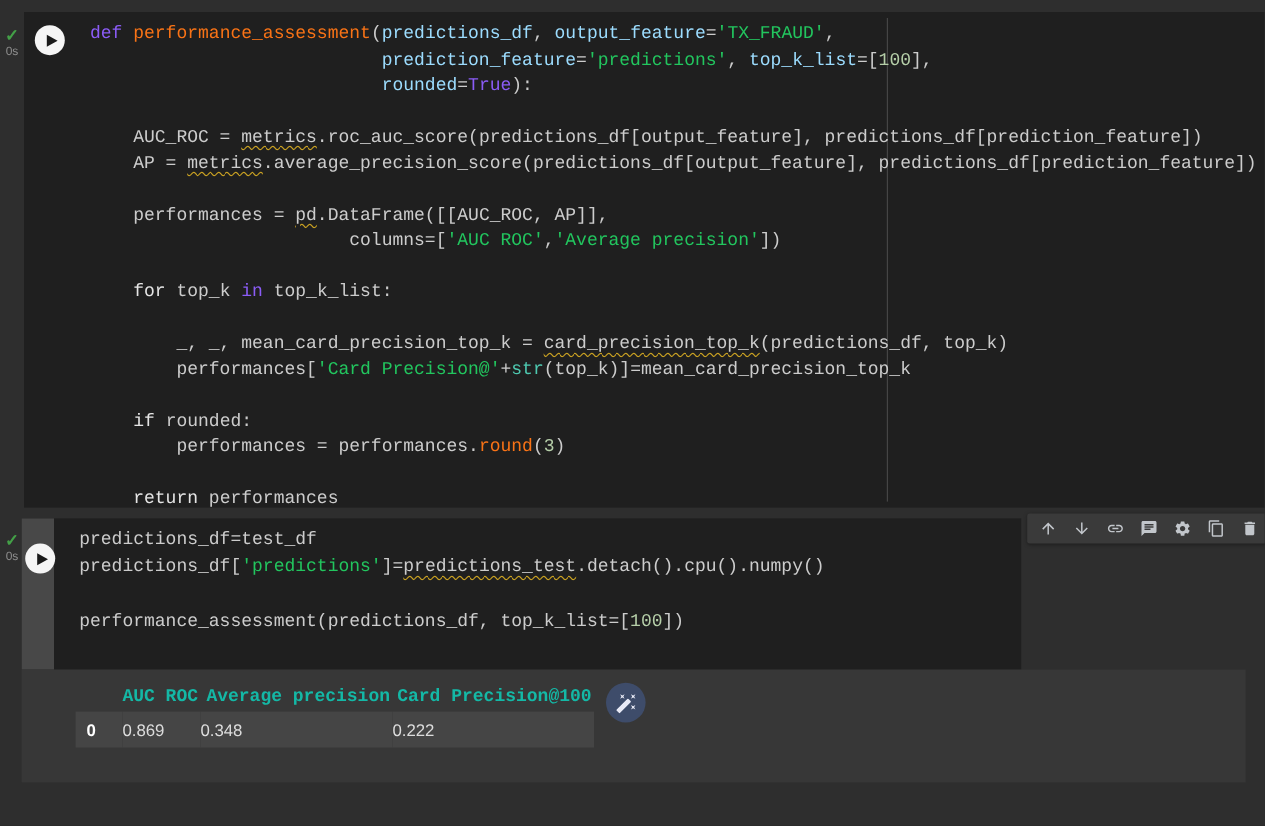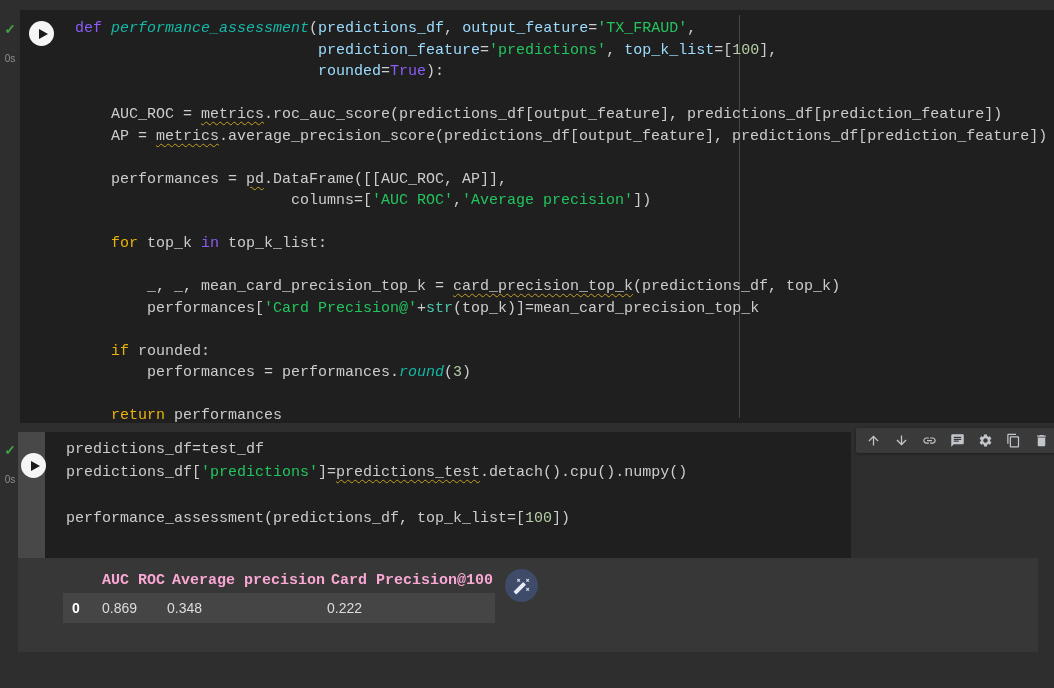"performance_assessment" .tk-fn { color: #14b8a6 -> #f97316; font-style: italic -> none }
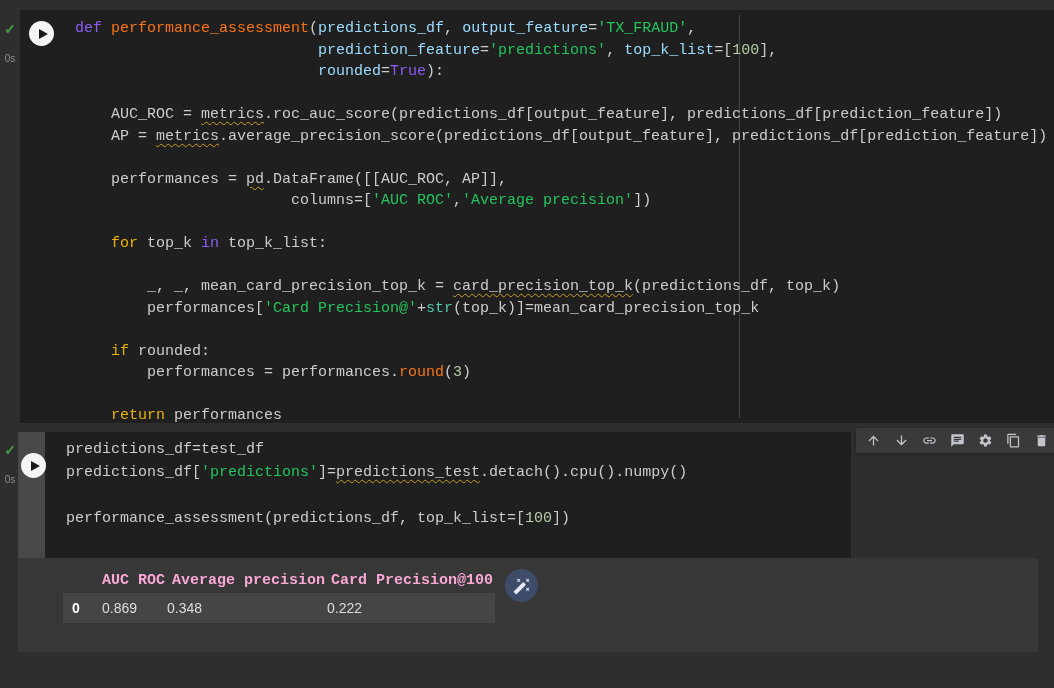"0s" .time { margin-top: 16px -> 1px }
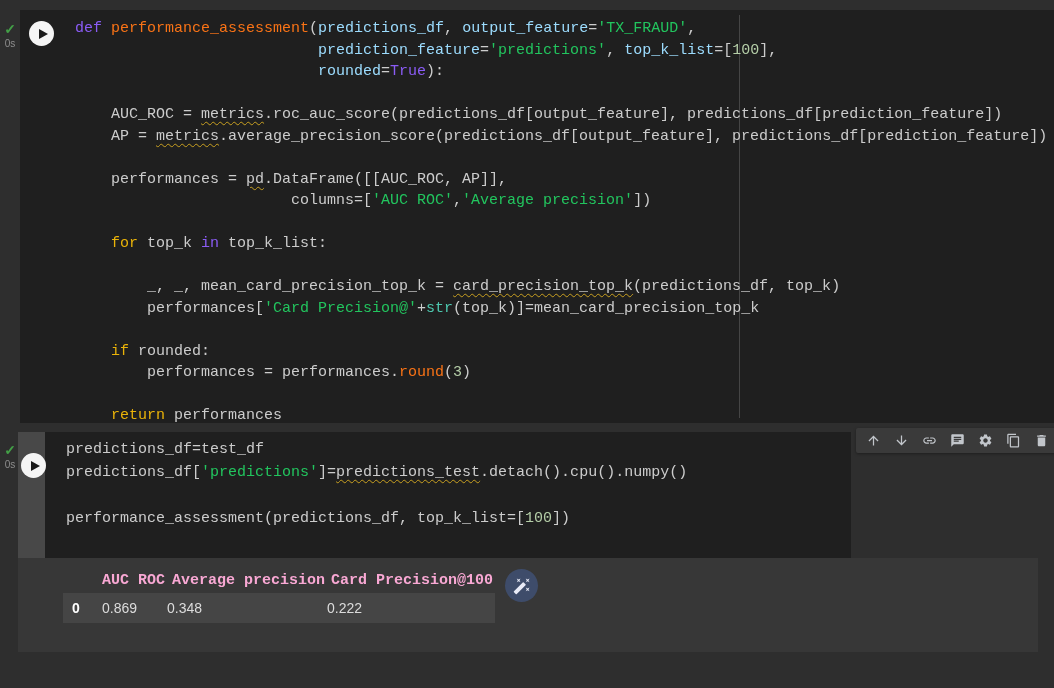"for" .tk-ctrl { color: #eab308 -> #e5e5e5 }
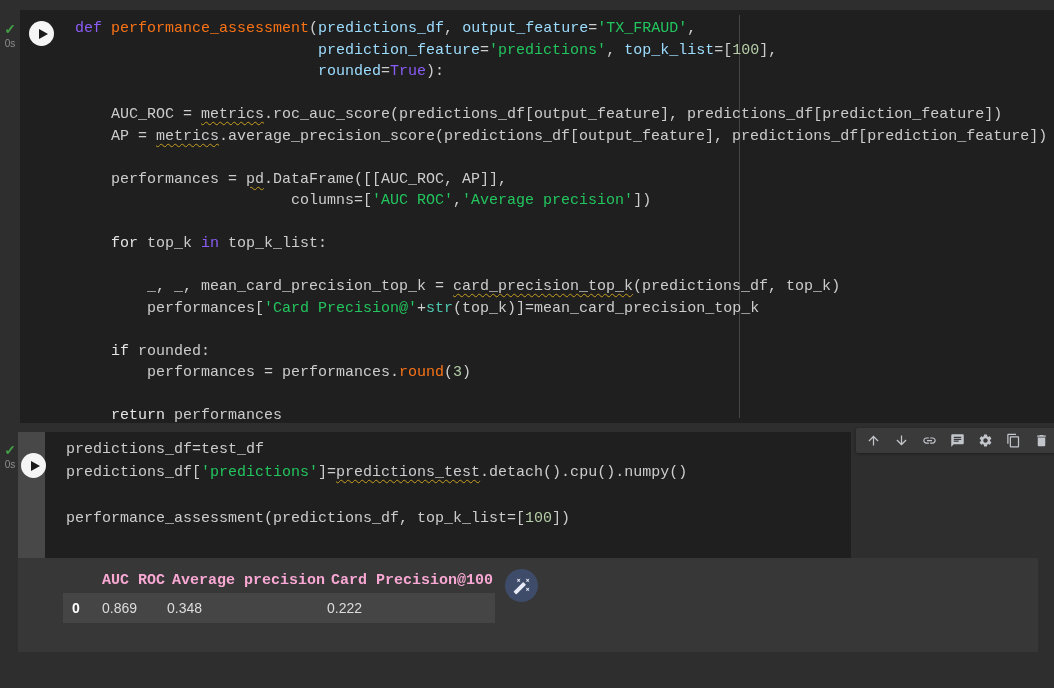"AUC ROC" .df th { color: #f9a8d4 -> #14b8a6 }
